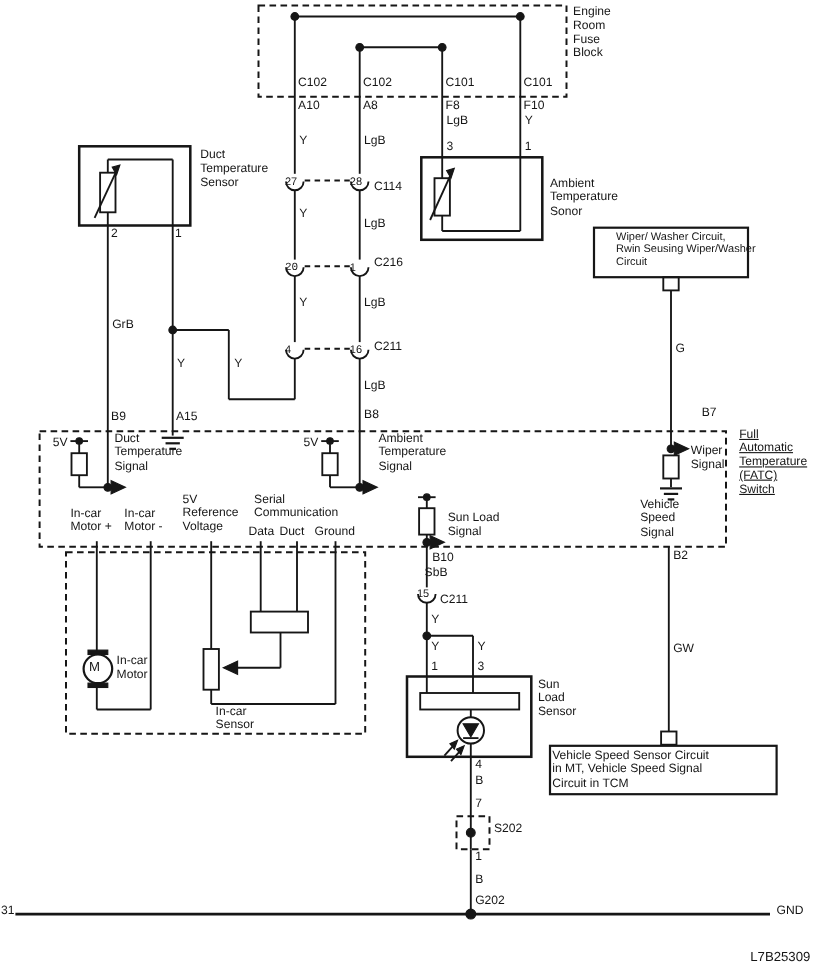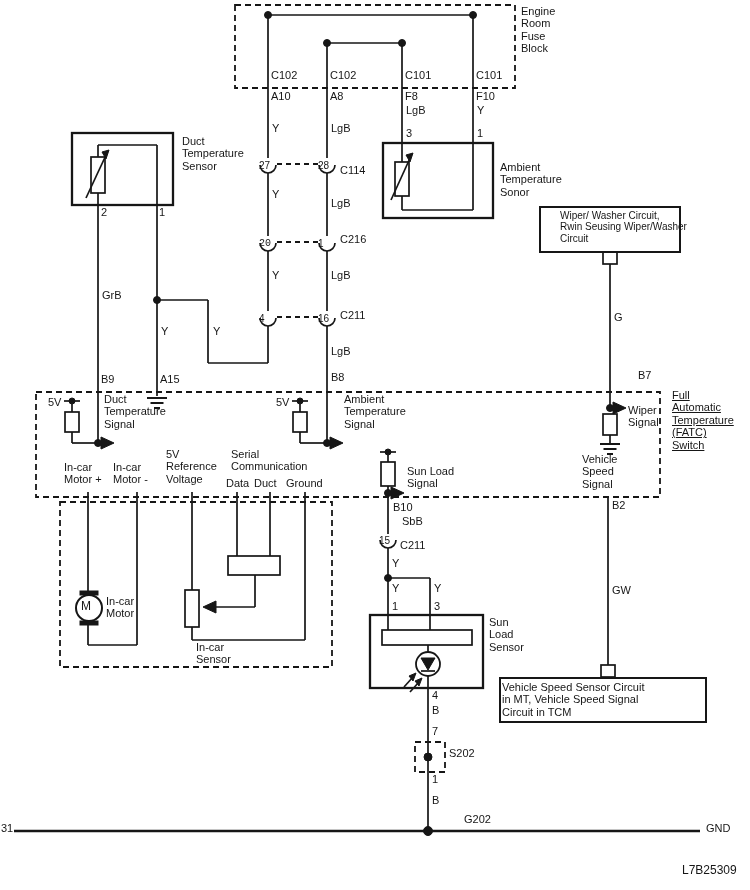"SbB" div.lbl { left: 402px -> 386px }
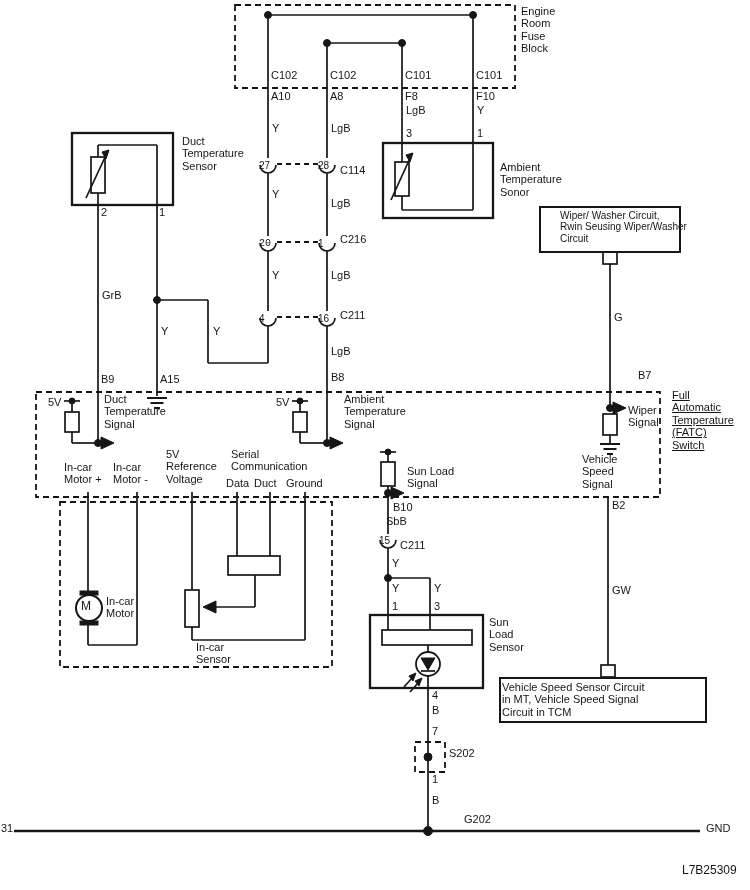"G202" div.lbl { margin-left: 32px -> none }
